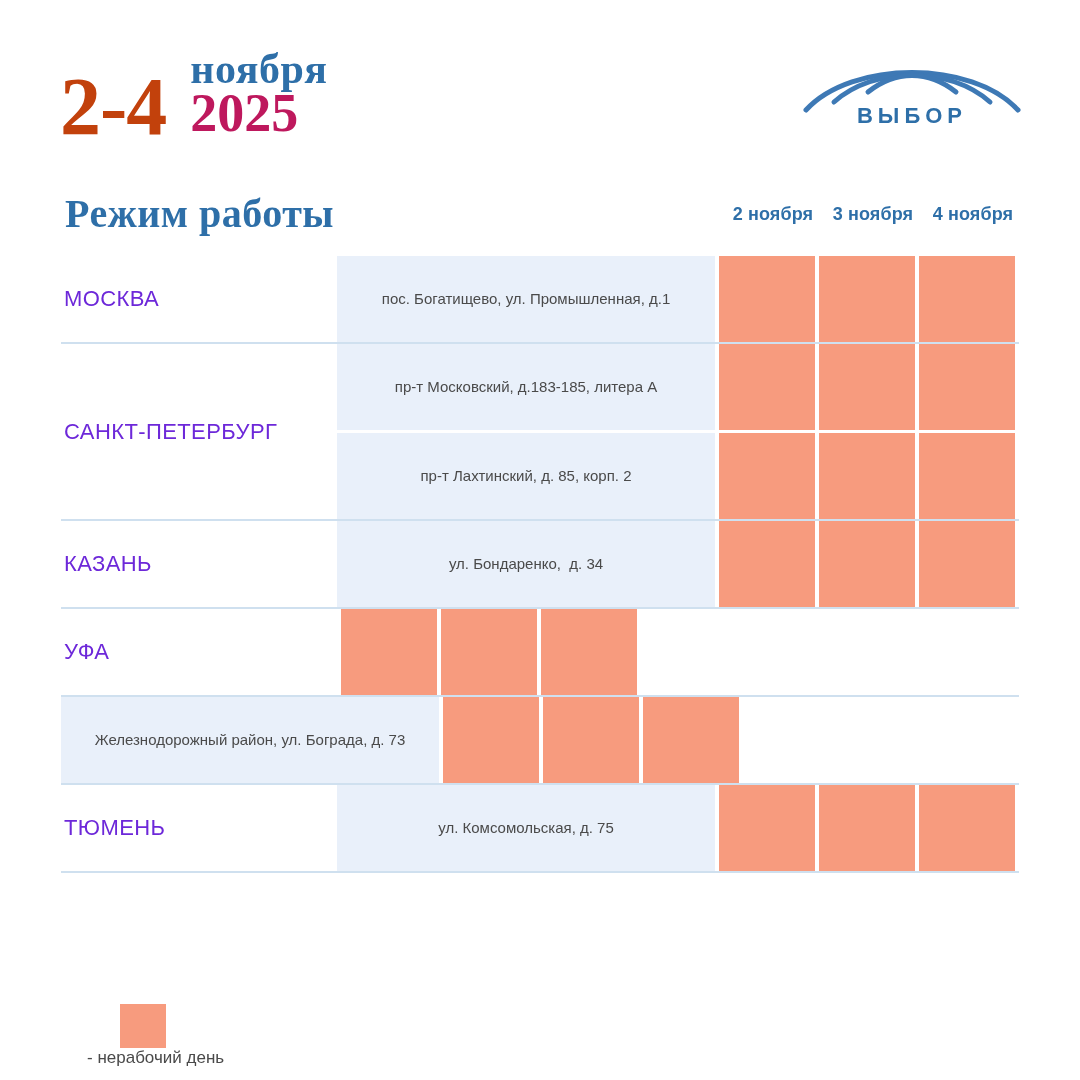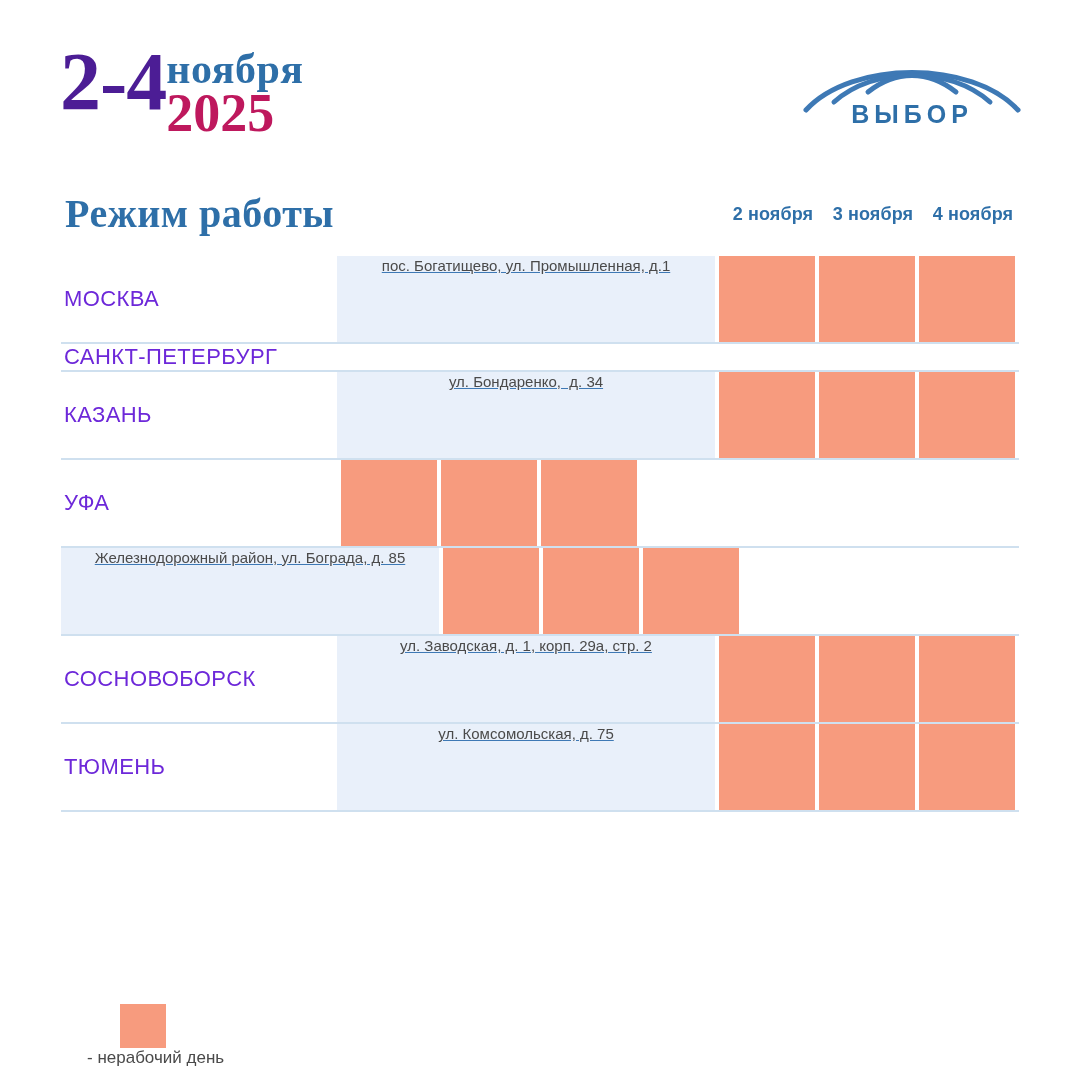"2-4" .date-range { color: #4c1d95 -> #c2410c; margin-top: none -> 25px }
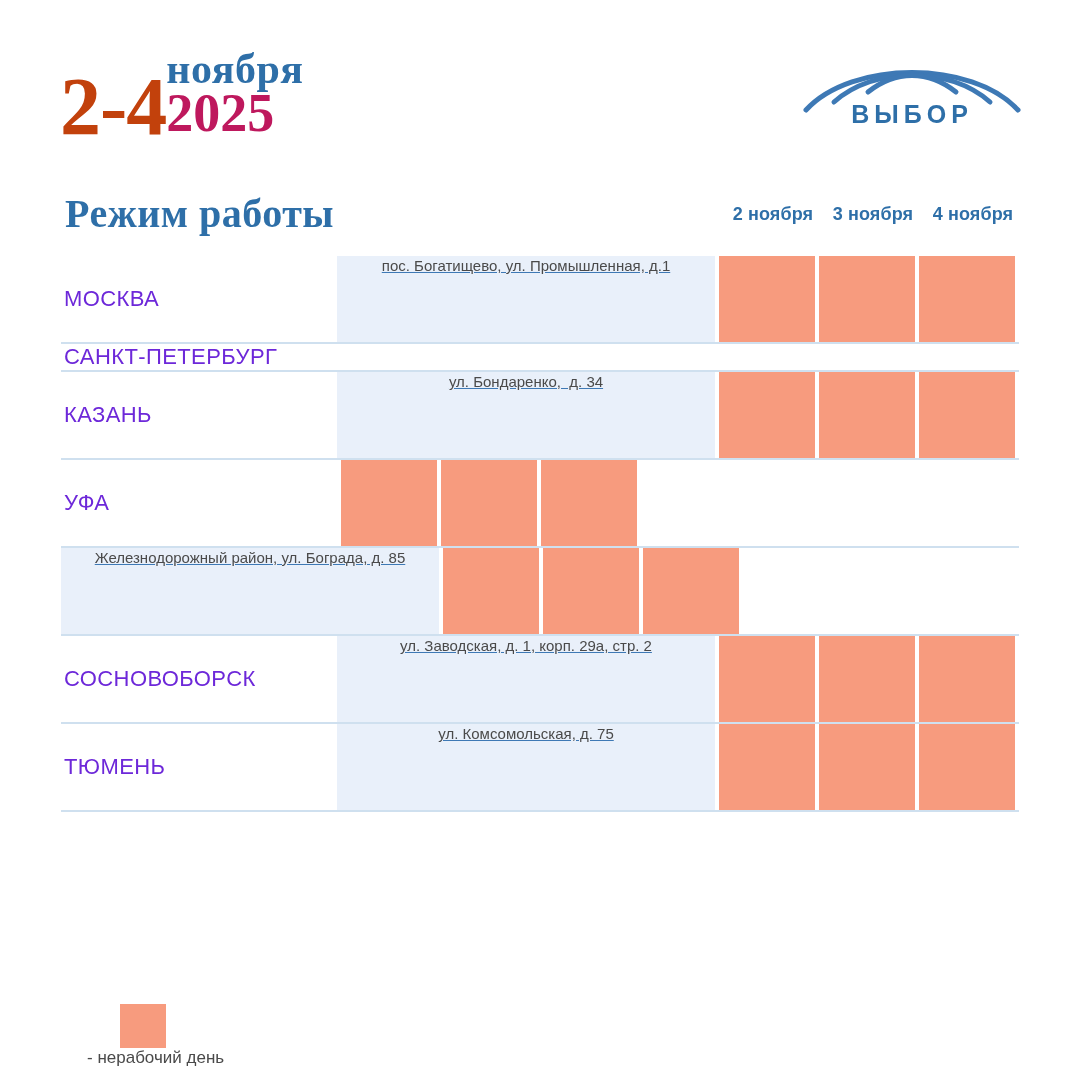"ноября" .date-rest { margin-left: 0 -> 24px }
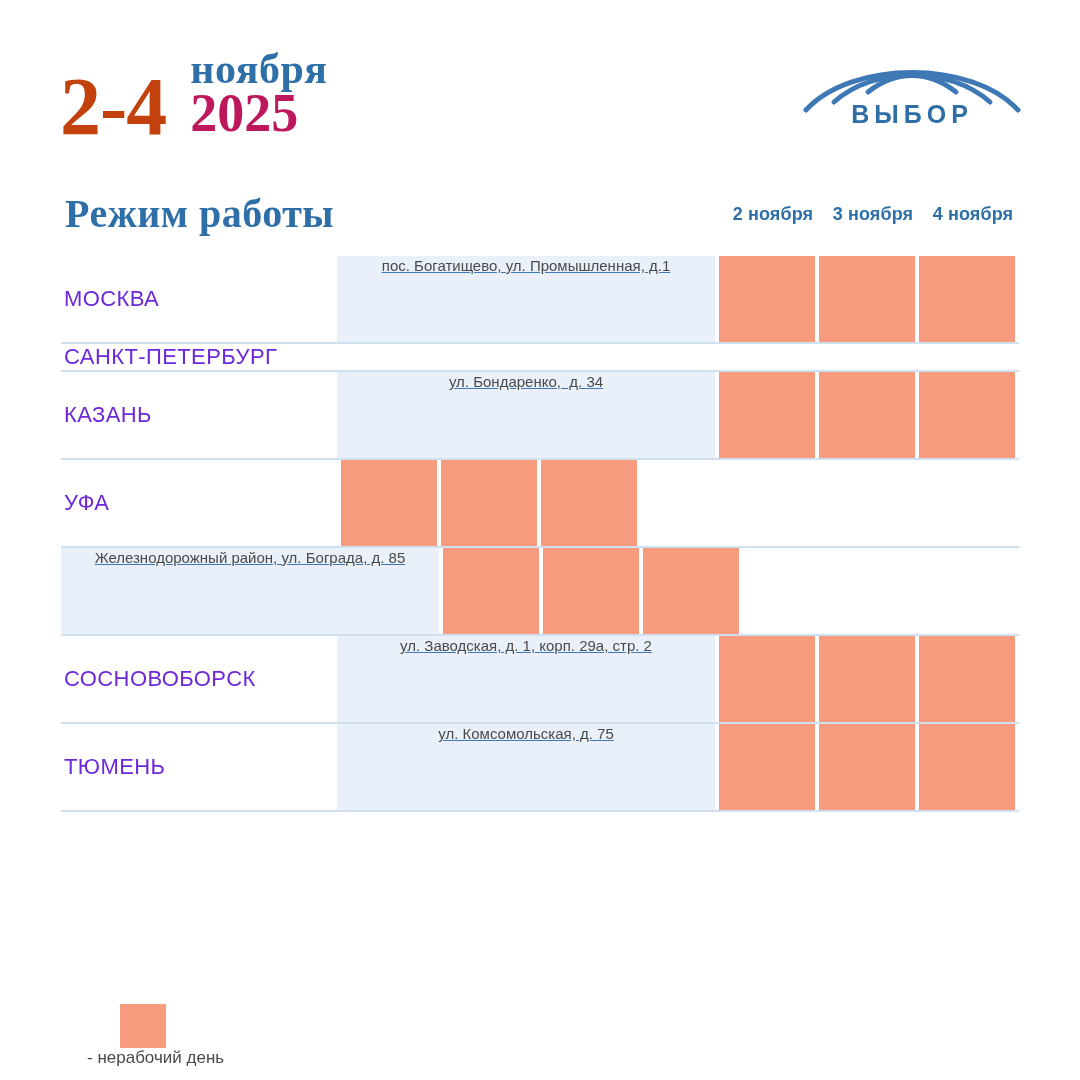"ВЫБОР" .logo-word { font-size: 25px -> 22px }
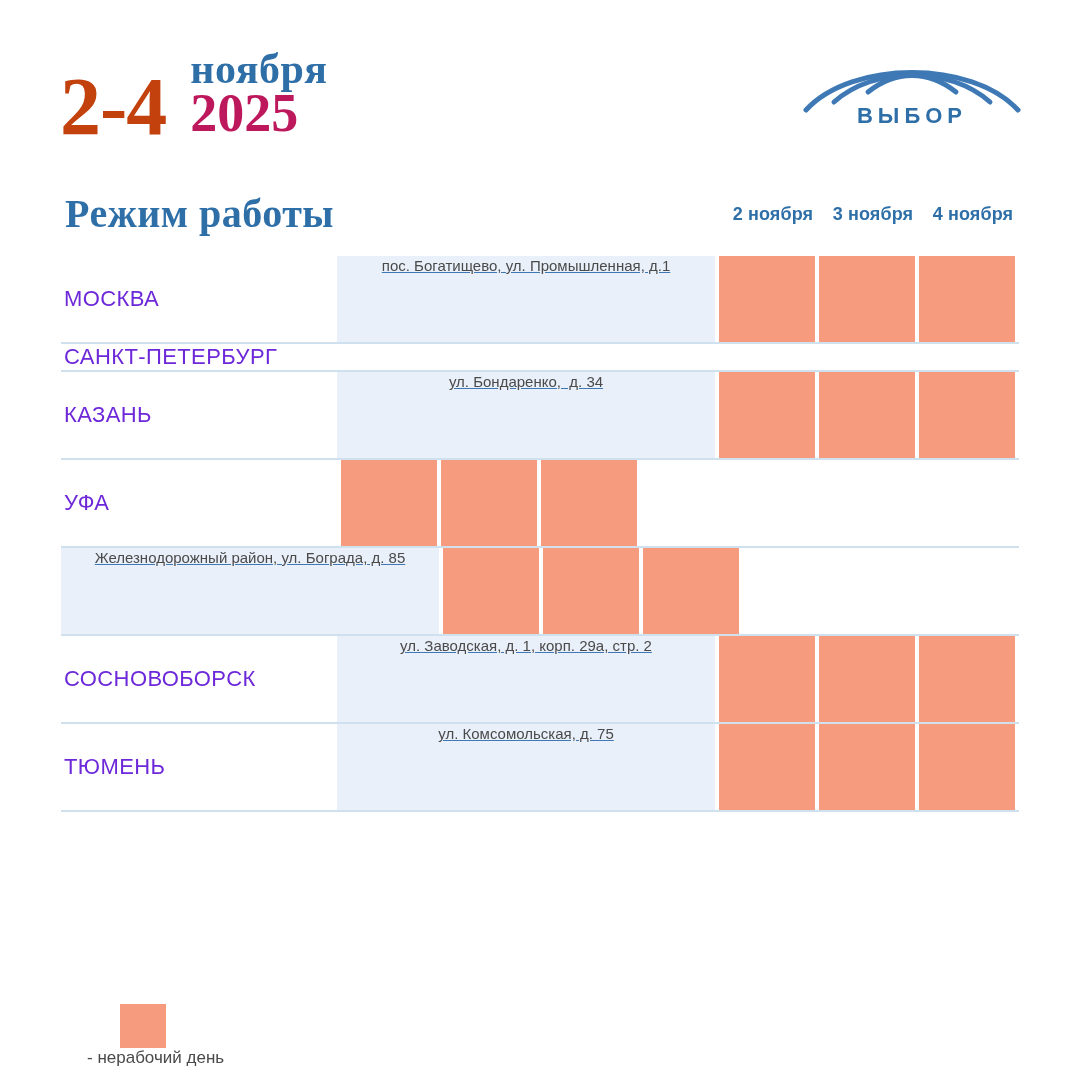"пос. Богатищево, ул. Промышленная, д.1" .addr-cell { align-items: flex-start -> center; text-decoration: underline -> none }
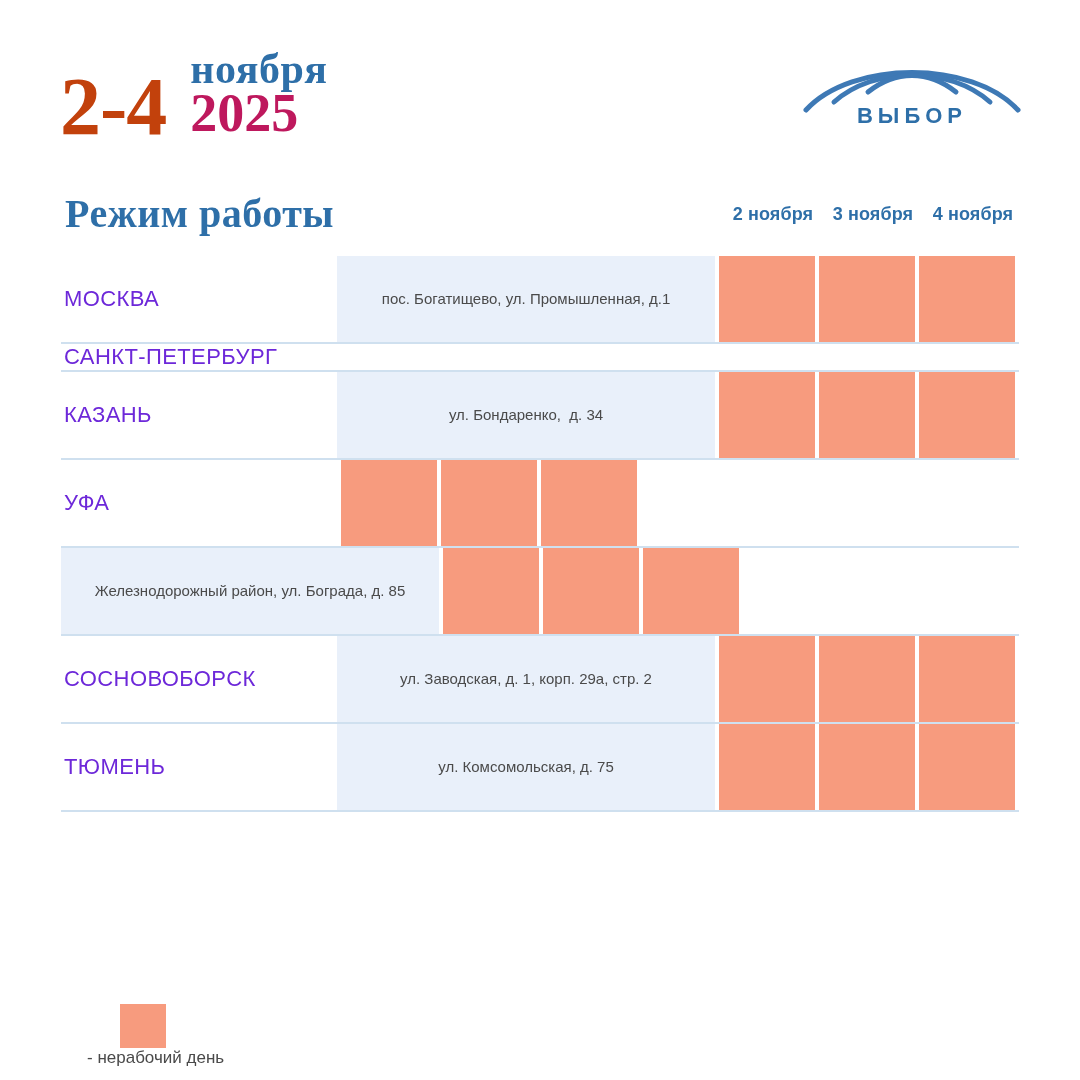"пр-т Московский, д.183-185, литера А" div.rows-cell { html: none -> <div> <div> <div> <span>пр-т Московский, д.183-185, литера А</span> </div> <div> <div></div> <div></div> <div></div> </div> </div> <div> <div> <span>пр-т Лахтинский, д. 85, корп. 2</span> </div> <div> <div></div> <div></div> <div></div> </div> </div> </div> }
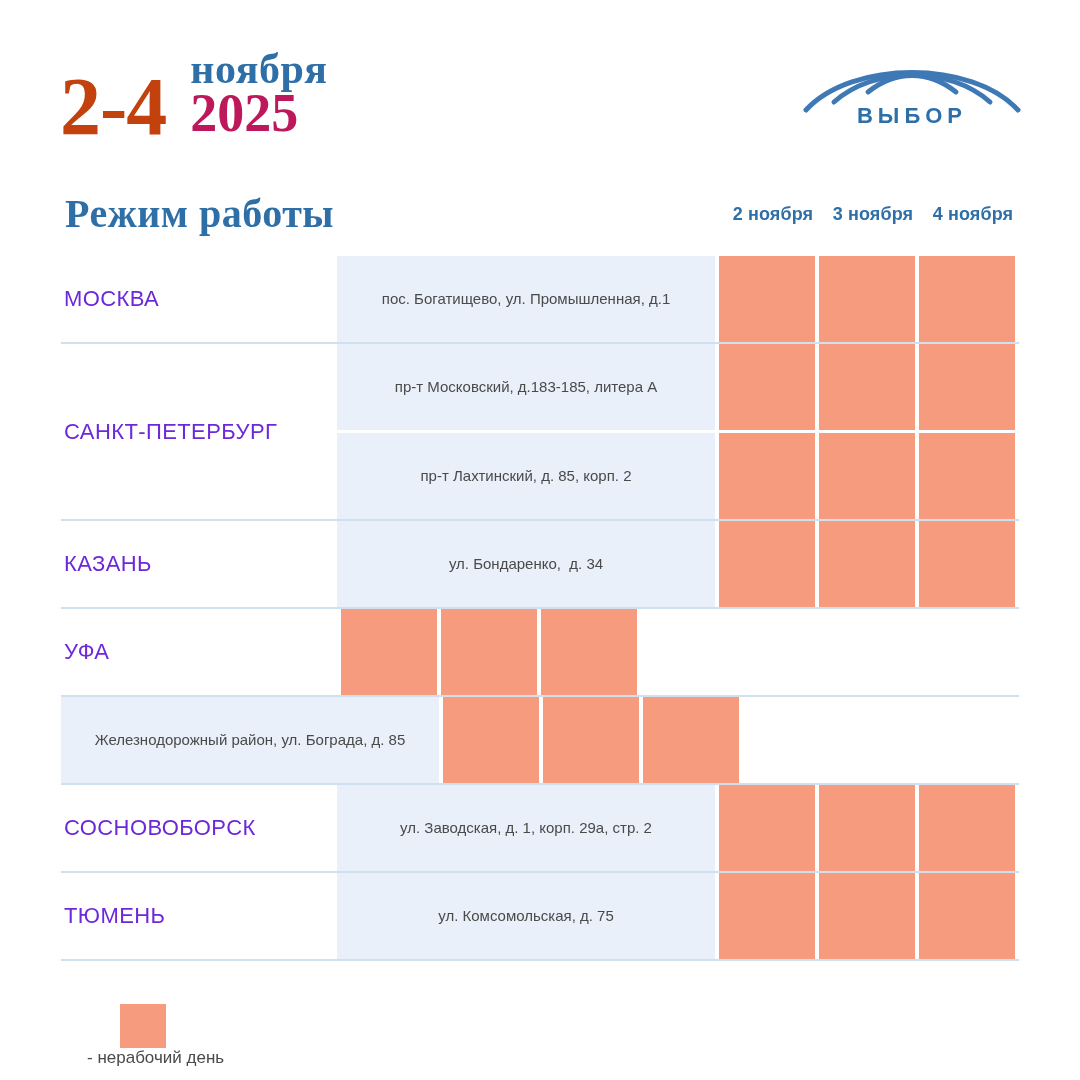"Железнодорожный район, ул. Бограда, д." span.addr-text { text: 85 -> 73 }
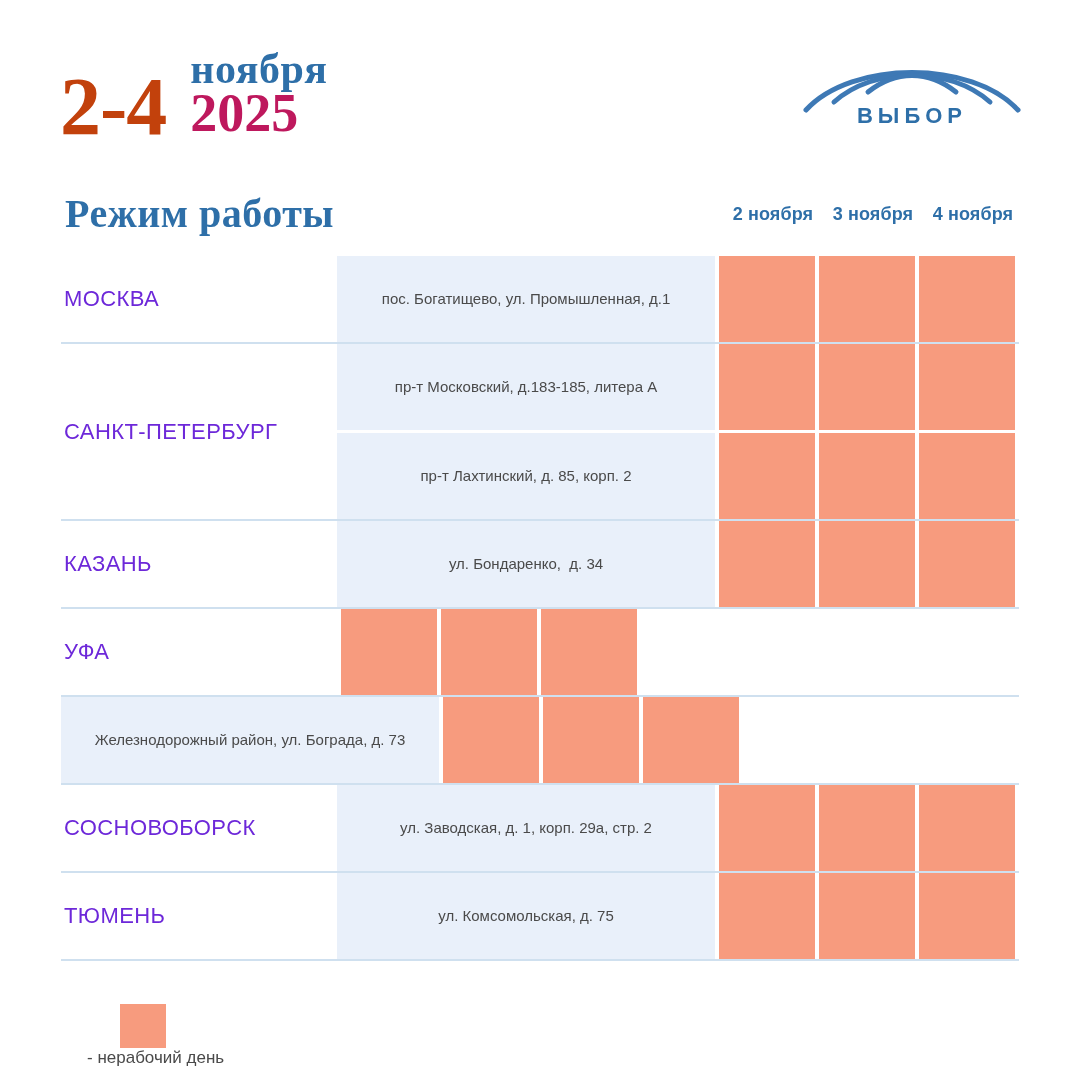"СОСНОВОБОРСК" div.city-block { html: <div> <div> <span>СОСНОВОБОРСК</span> </div> <div> <div> <div> <span>ул. Заводская, д. 1, корп. 29а, стр. 2</span> </div> <div> <div></div> <div></div> <div></div> </div> </div> </div> </div> -> none }
